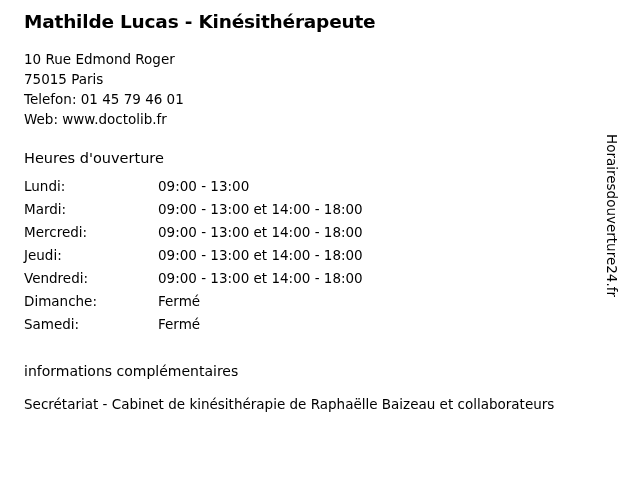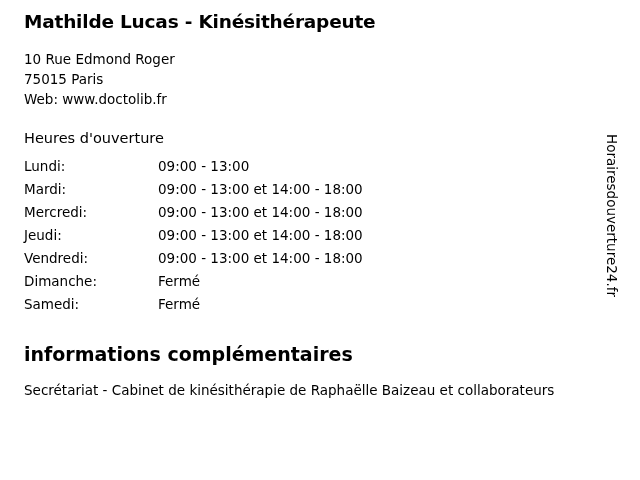"Telefon: 01 45 79 46" p.addr-line { html: none -> <p>Telefon: 01 45 79 46 01</p> }
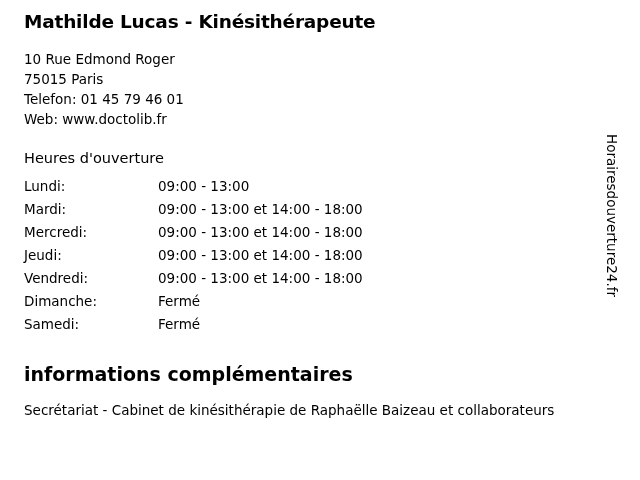"informations complémentaires" .info-title { font-size: 19px -> 14px; font-weight: bold -> normal }
